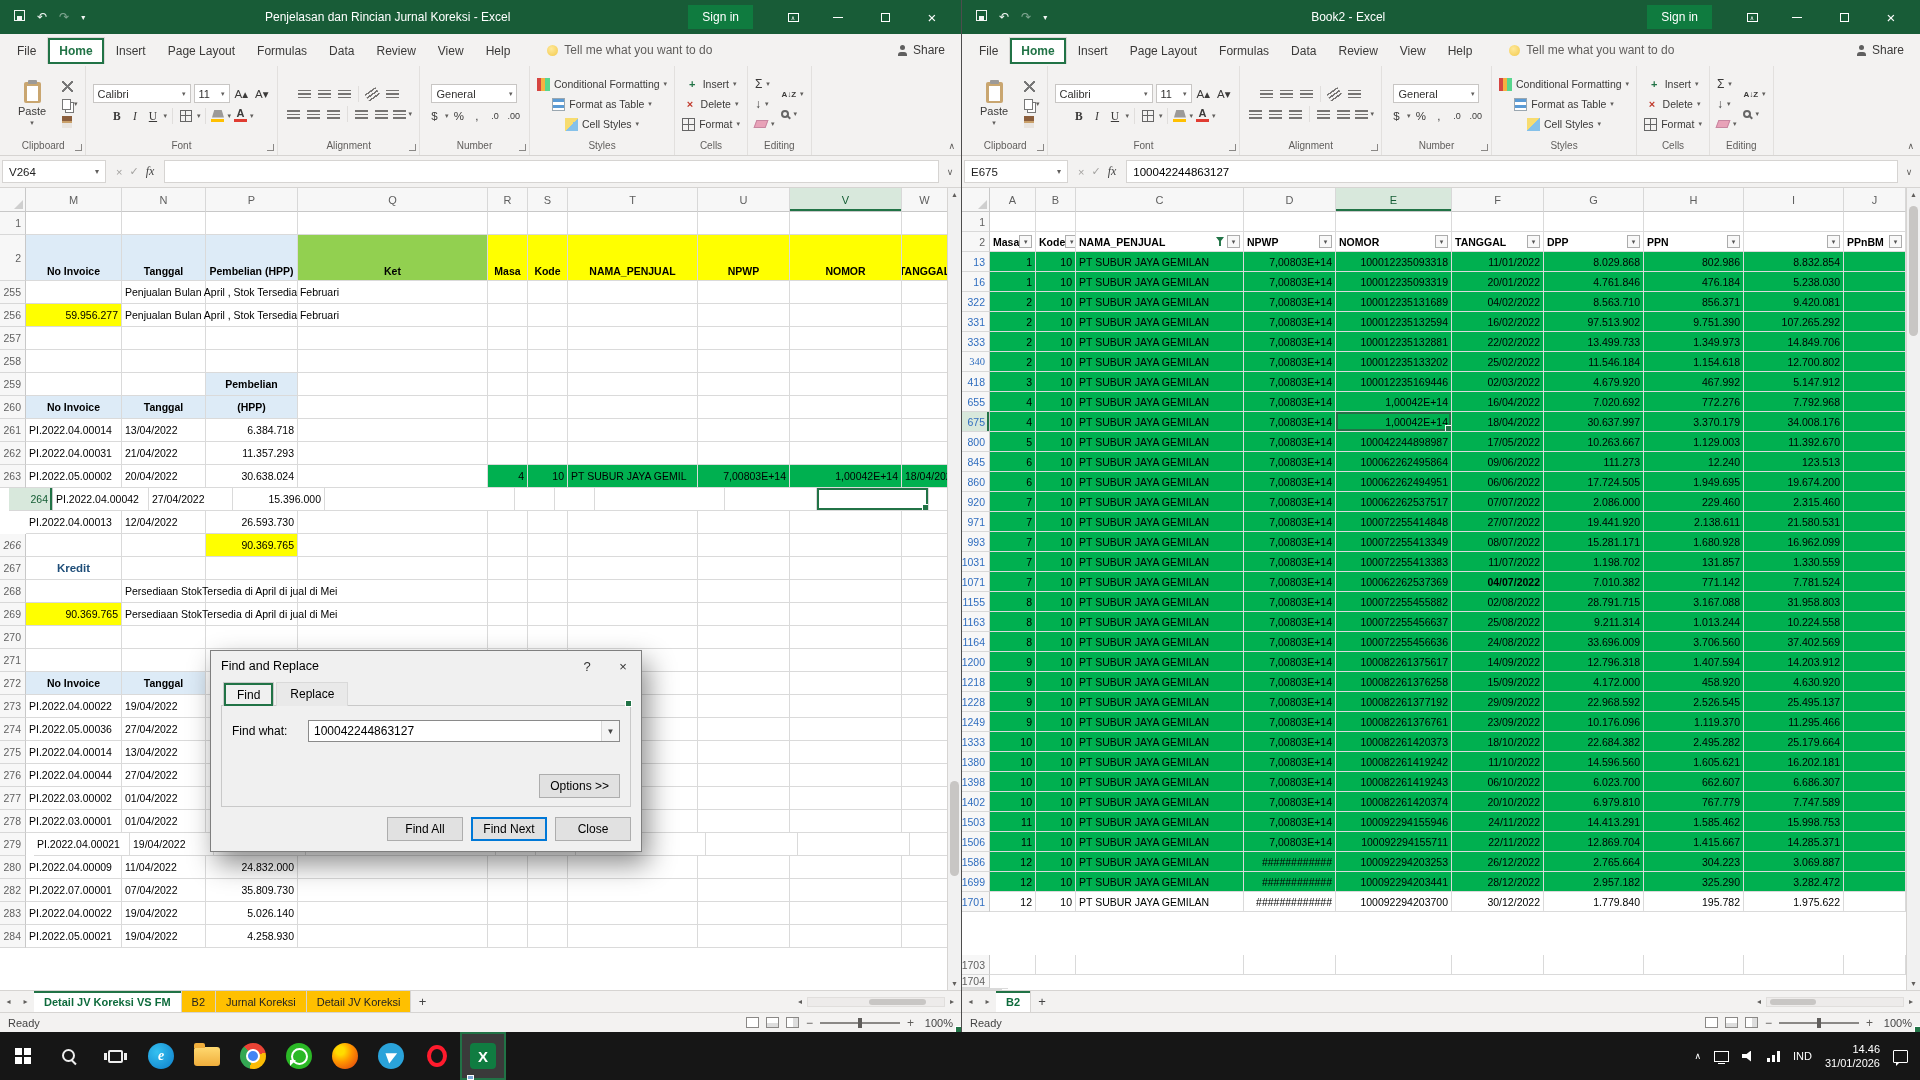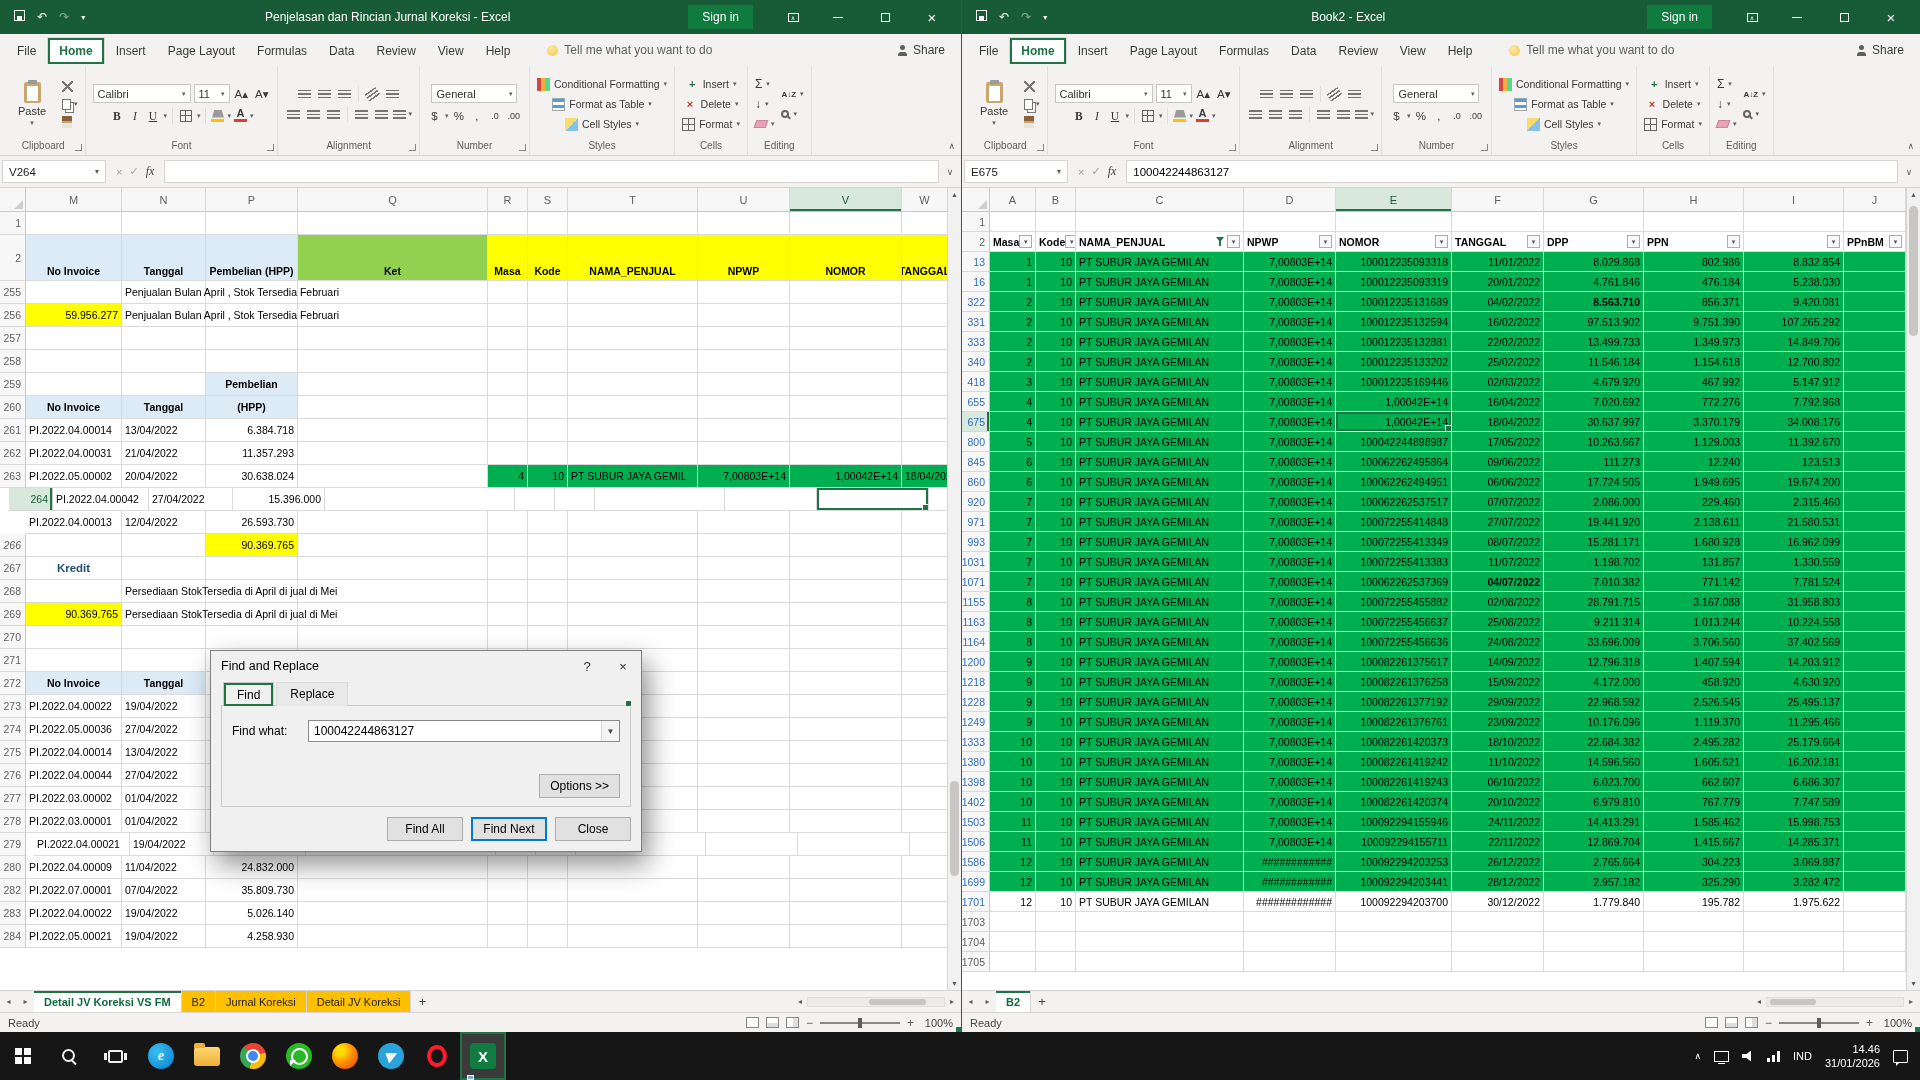"8.563.710" div.g-cell { font-weight: bold -> none }
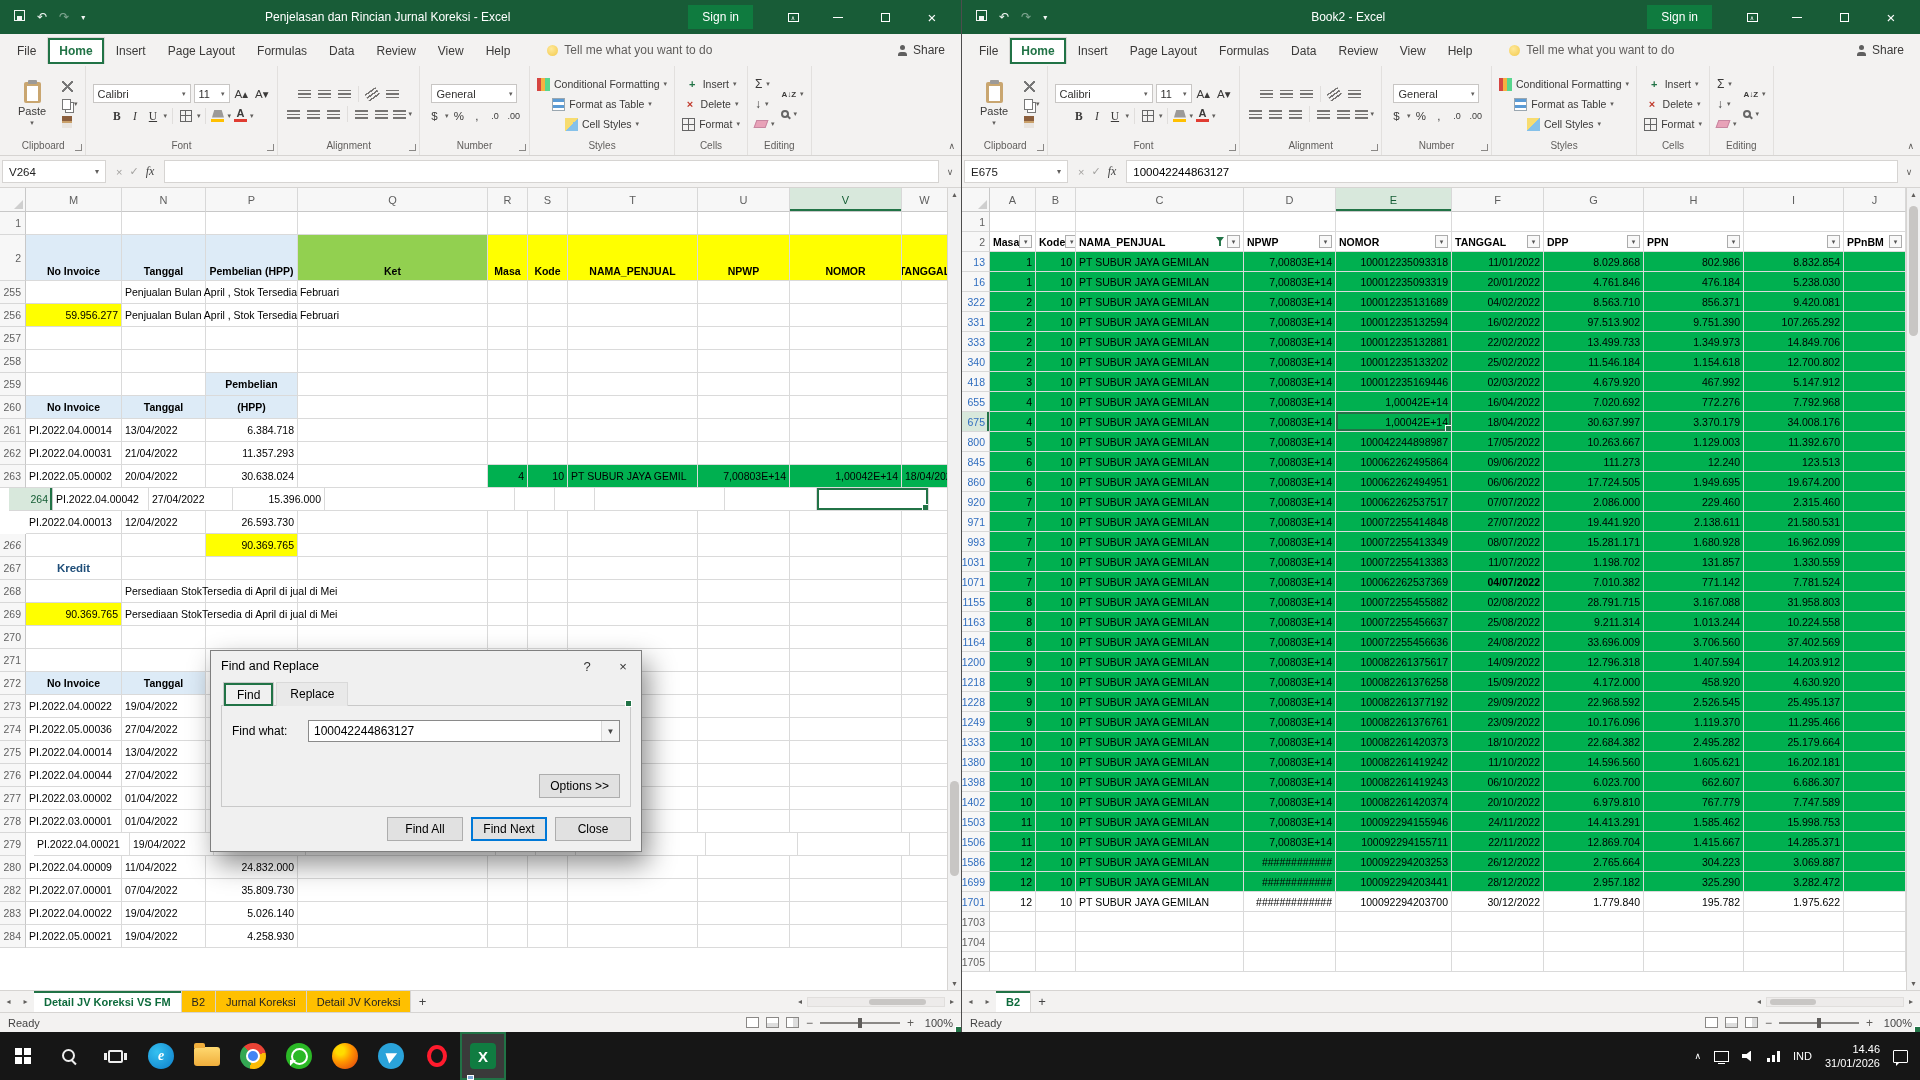"340" div.g-rh { font-family: none -> Liberation Serif, serif }
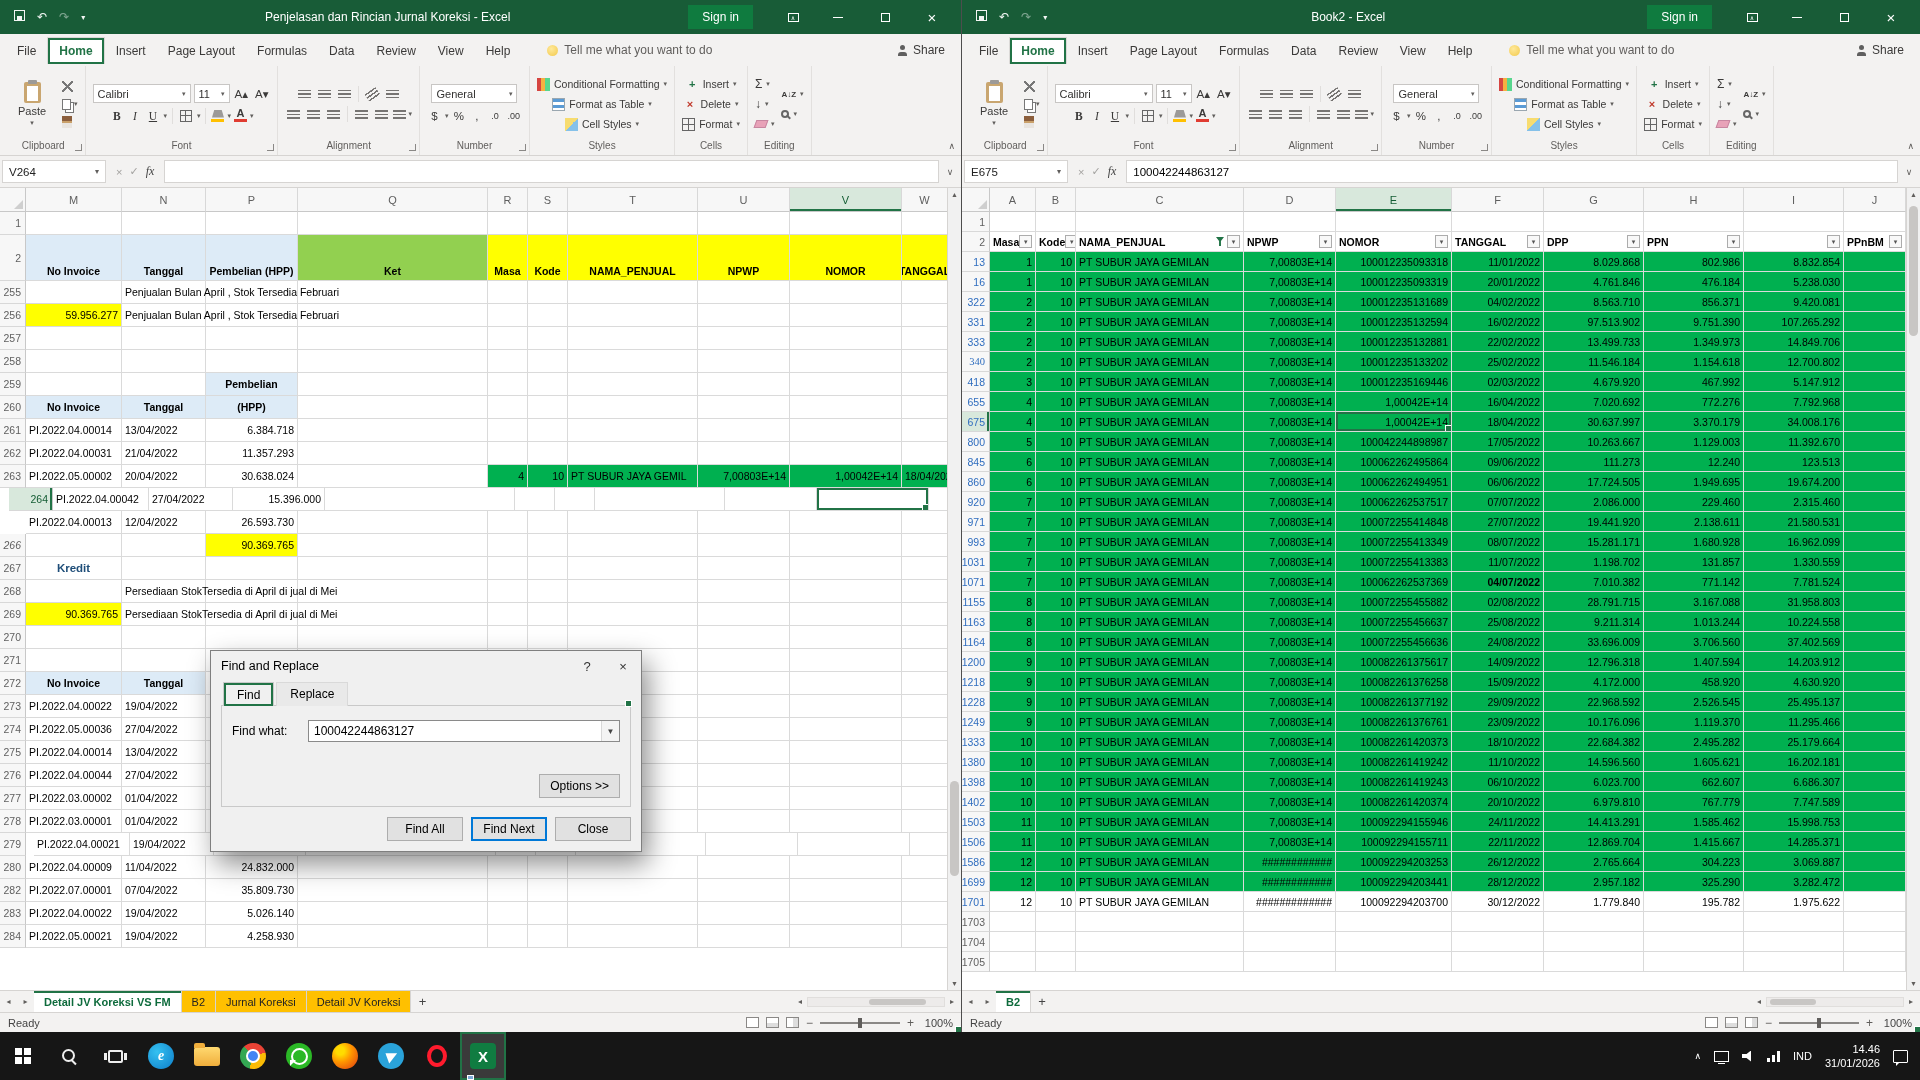"1703" div.g-row { margin-top: none -> 43px }
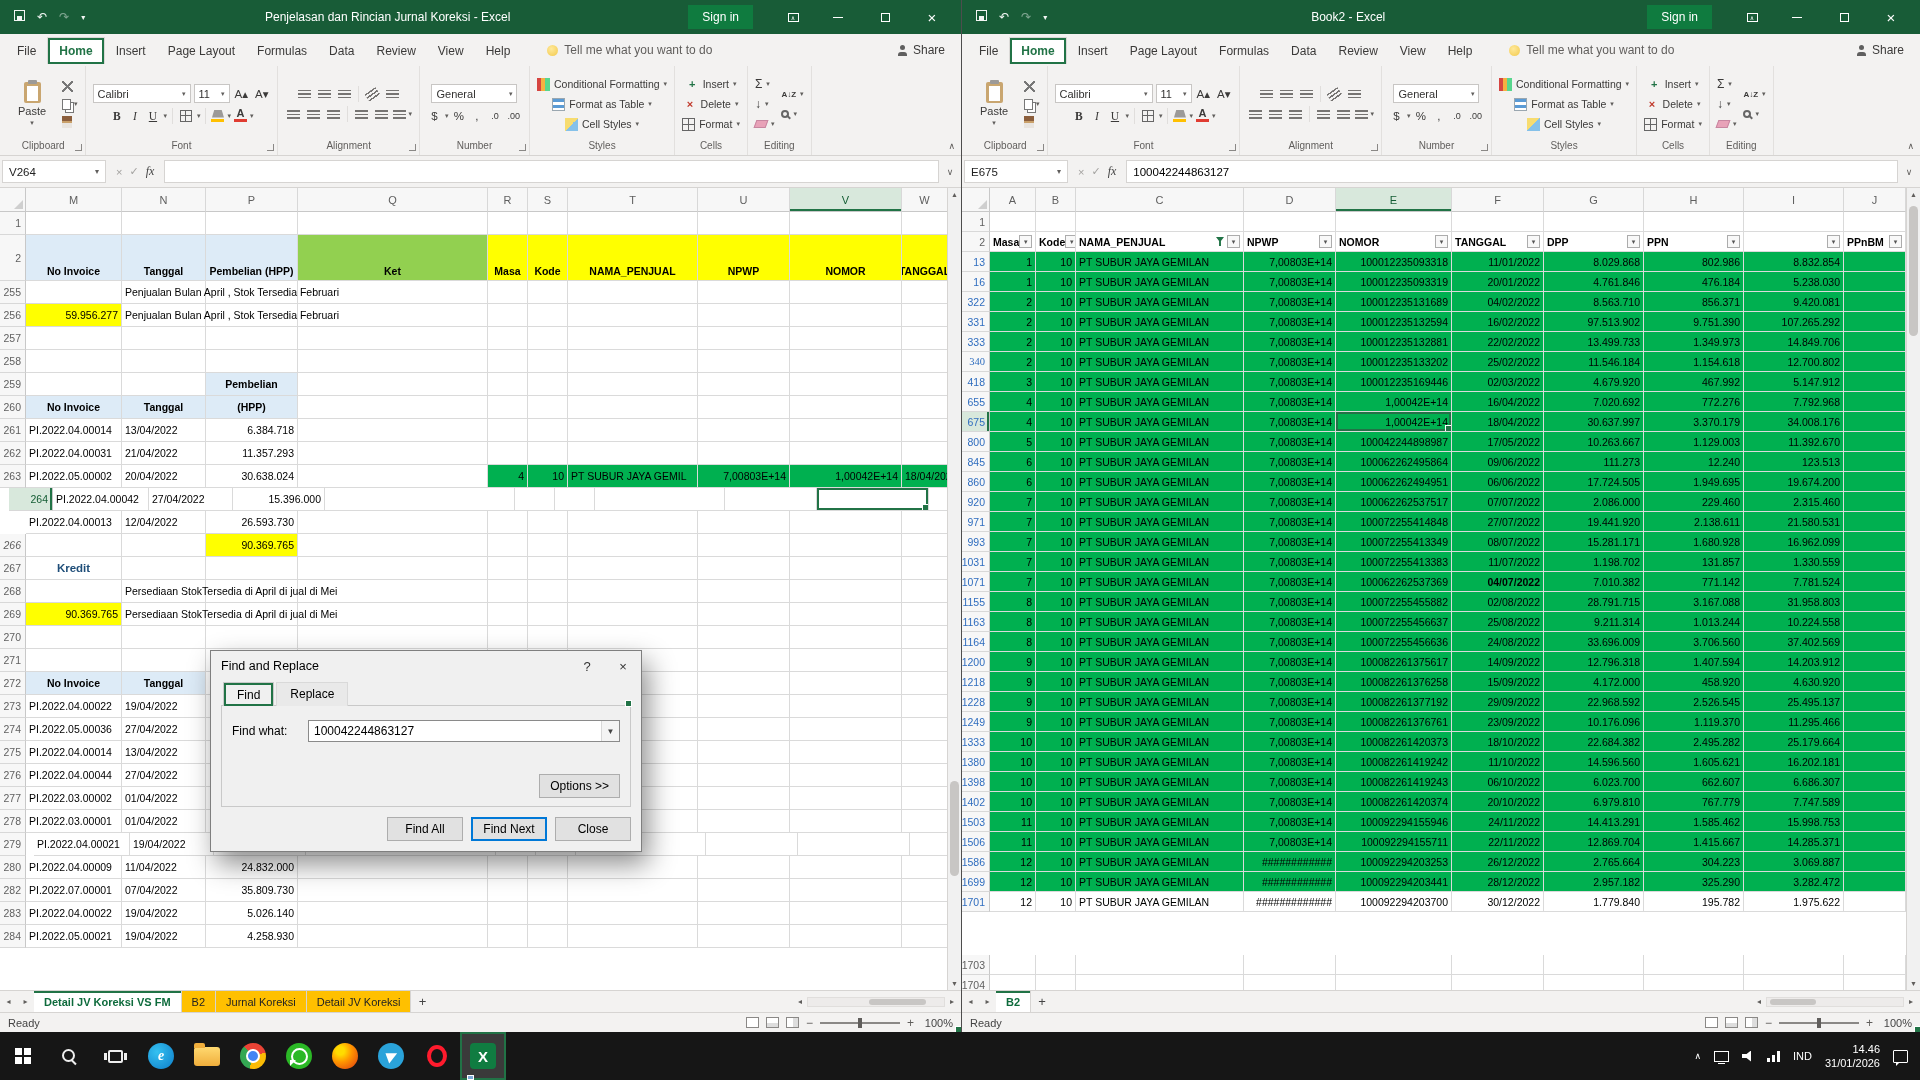"1704" div.g-row { flex-direction: none -> column }
